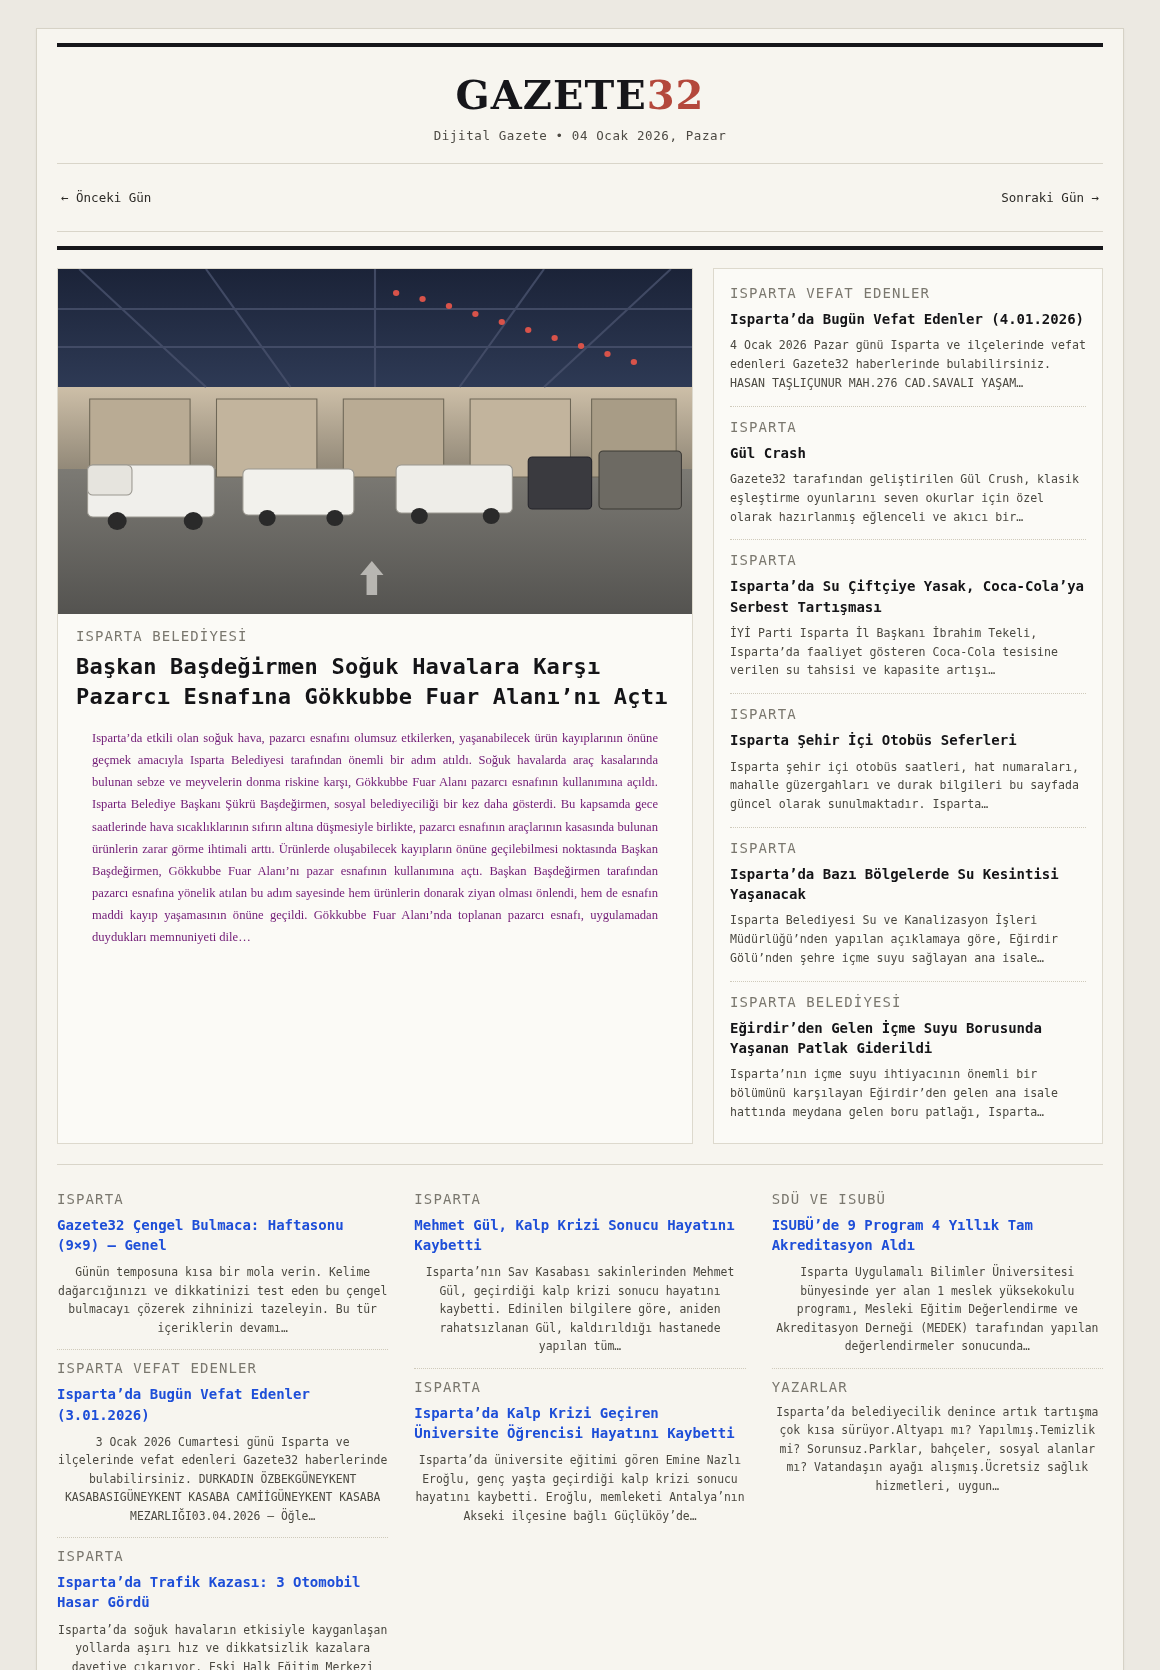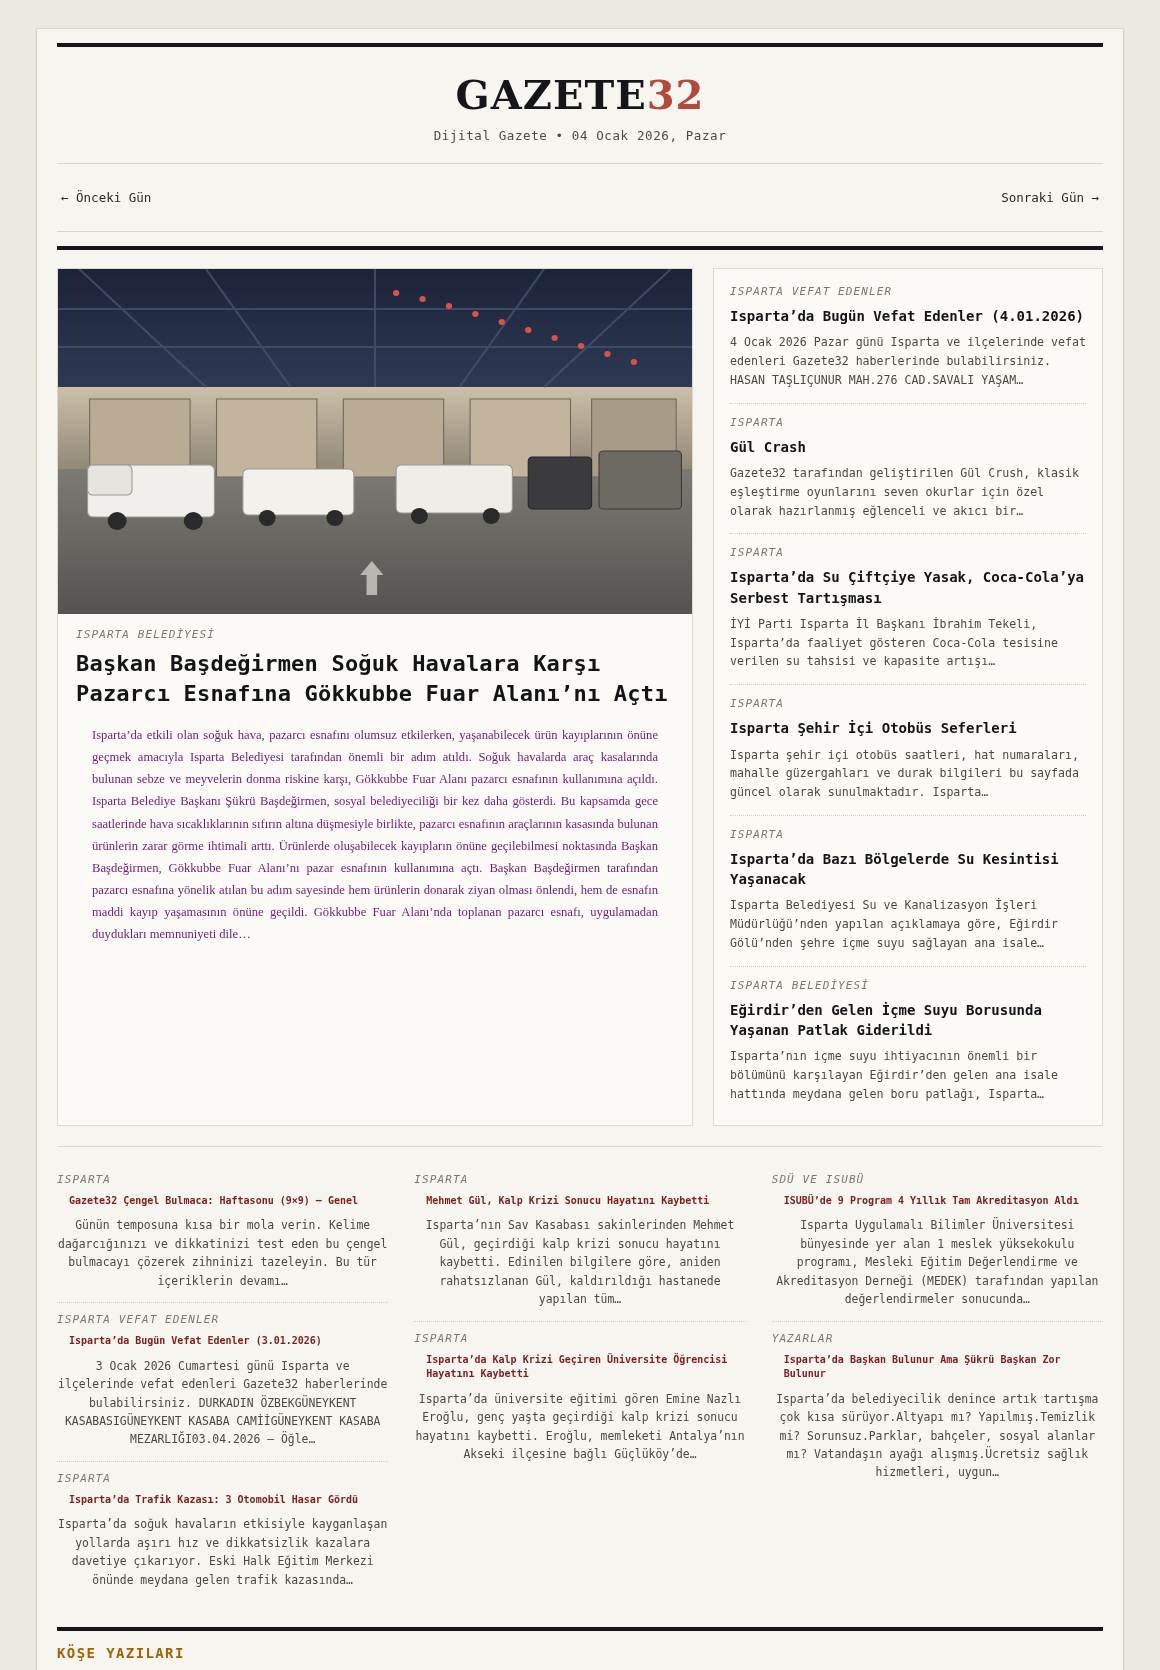"ISPARTA VEFAT EDENLER" .kicker { font-size: 11px -> 14px; font-style: italic -> none }
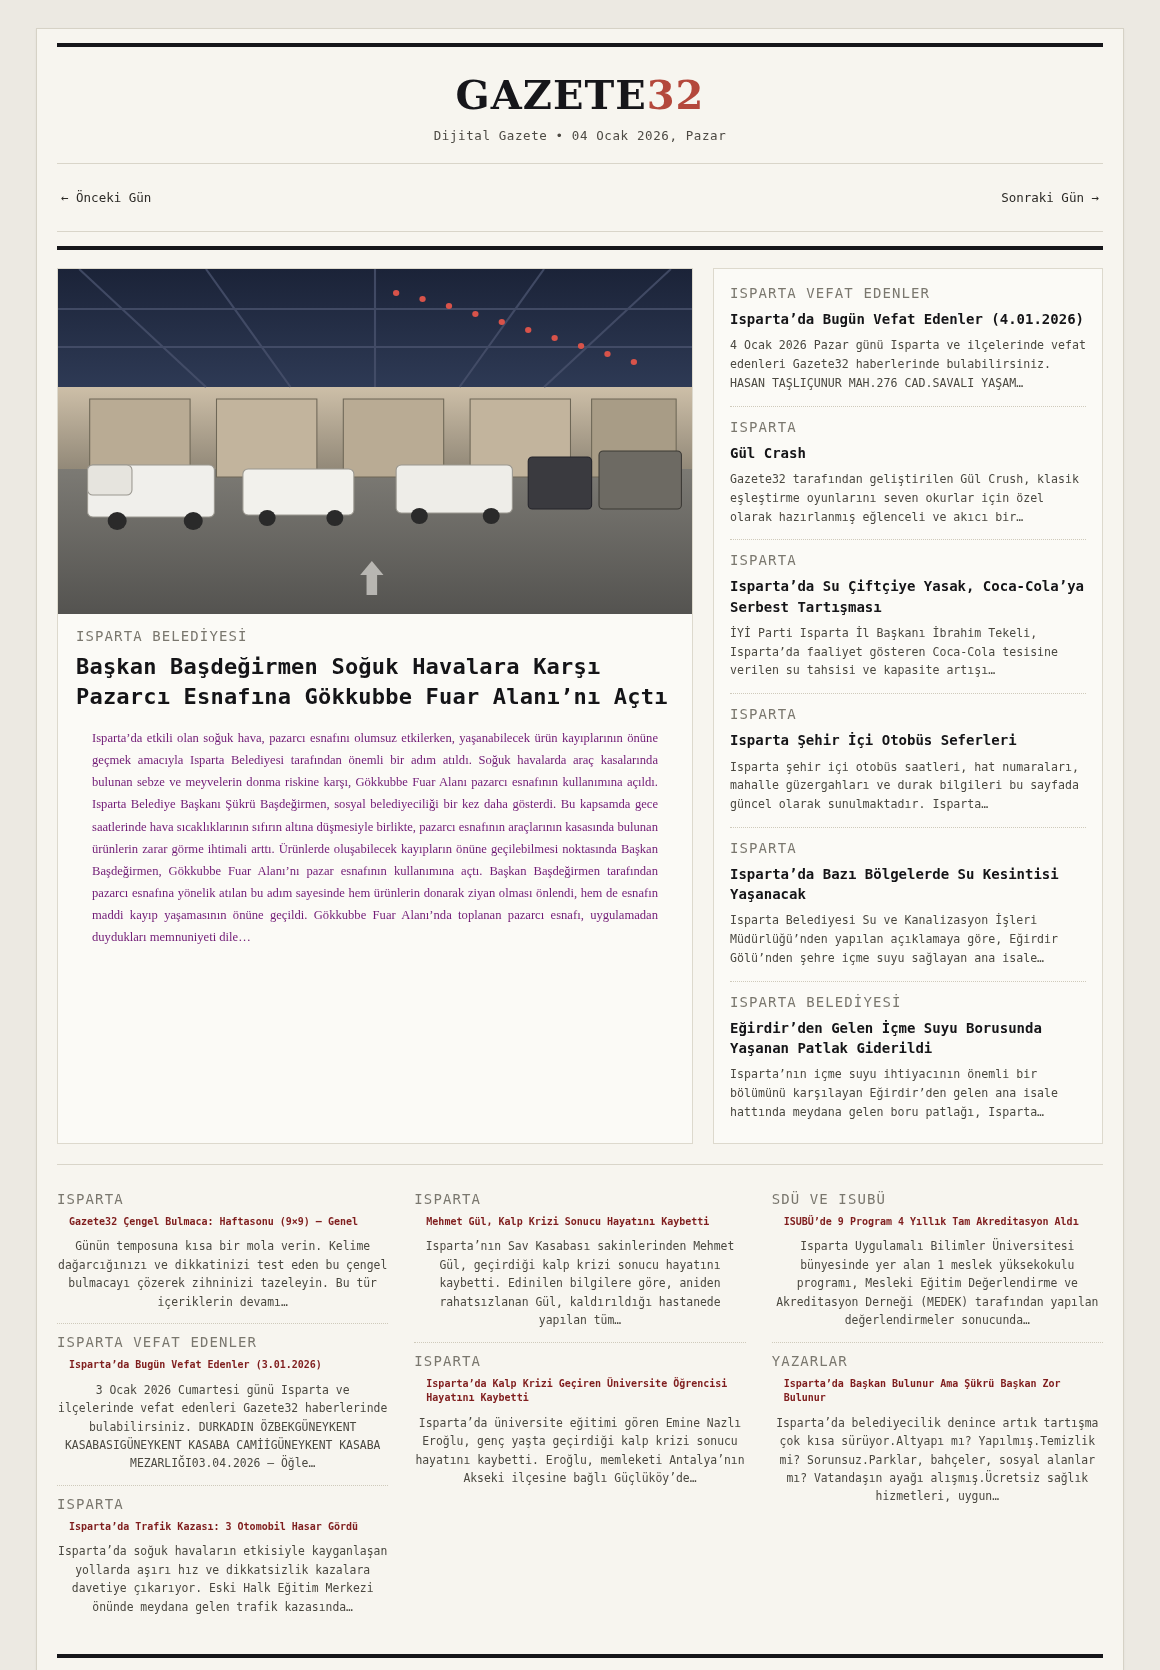"Gazete32 Çengel Bulmaca: Haftasonu (9×9)" .col-item h4 { color: #7f1d1d -> #1d4ed8; font-size: 10px -> 14px; margin: 4px 0 8px 12px -> 4px 0 8px 0 }
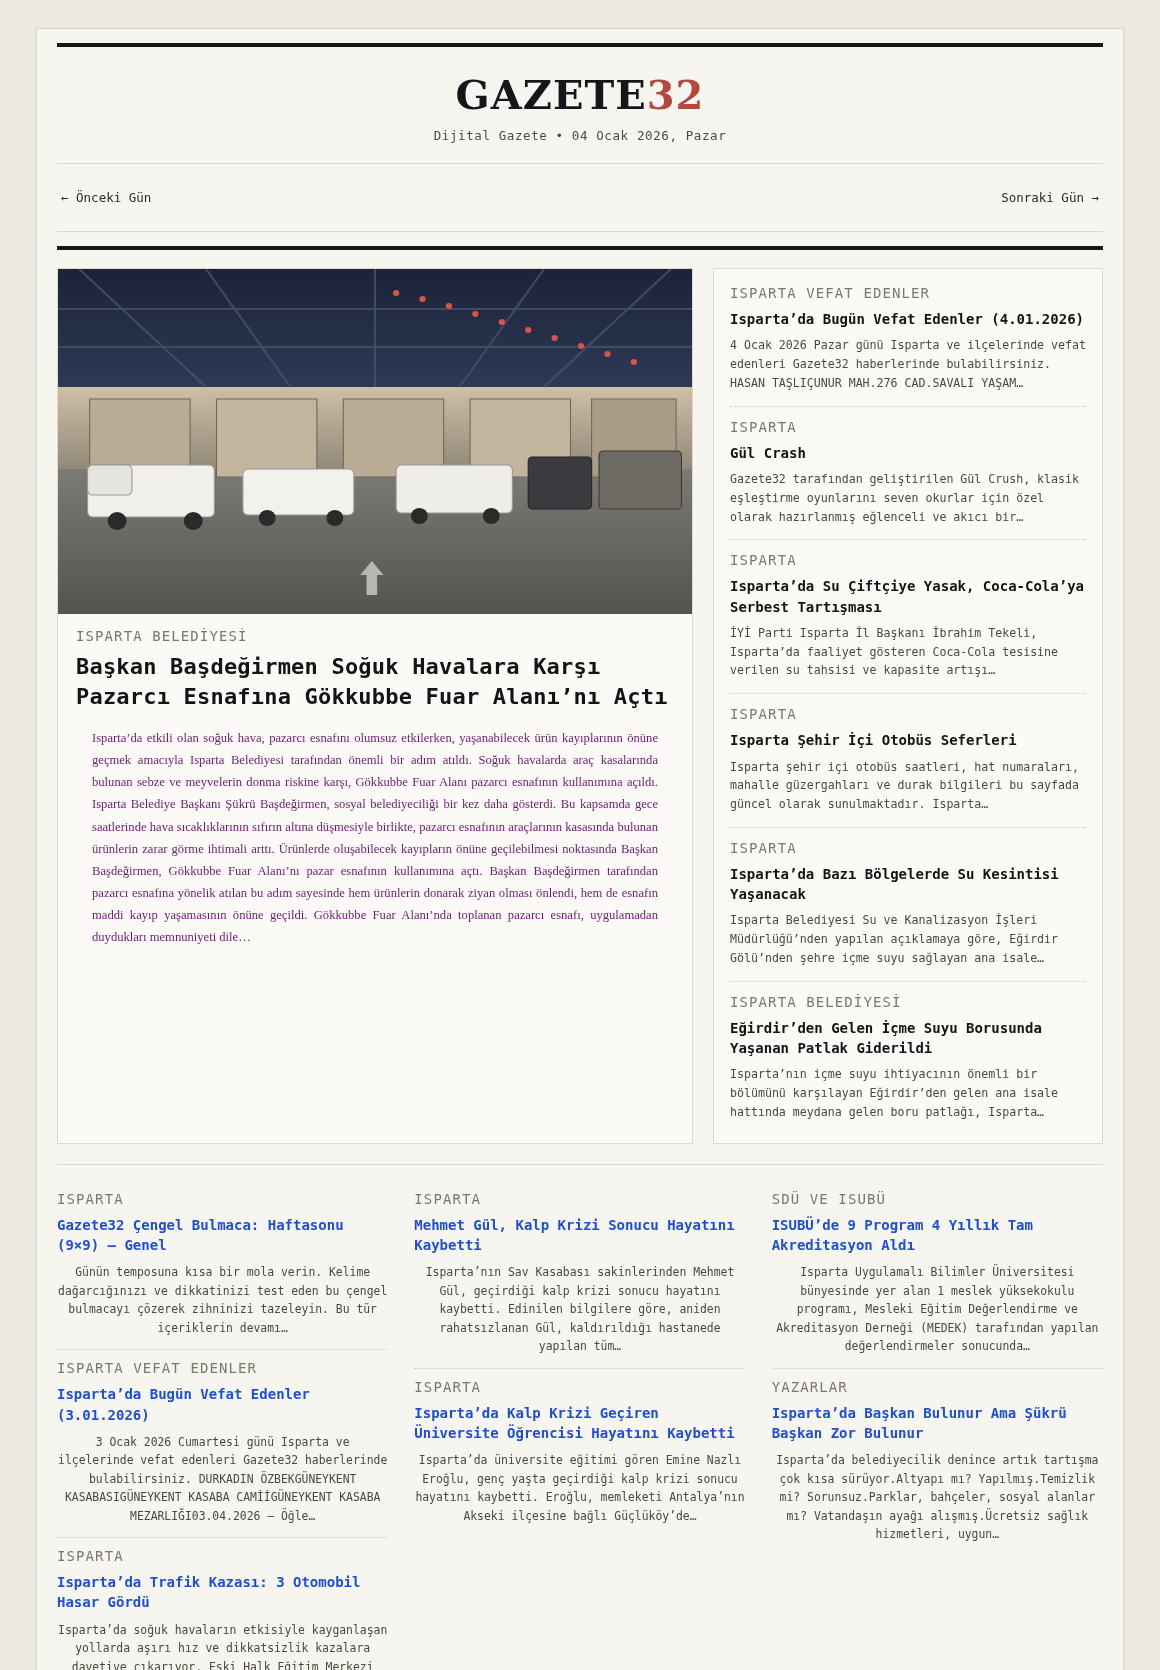"Isparta’da Başkan Bulunur Ama Şükrü" h4 { html: <h4>Isparta’da Başkan Bulunur Ama Şükrü Başkan Zor Bulunur</h4> -> none }
